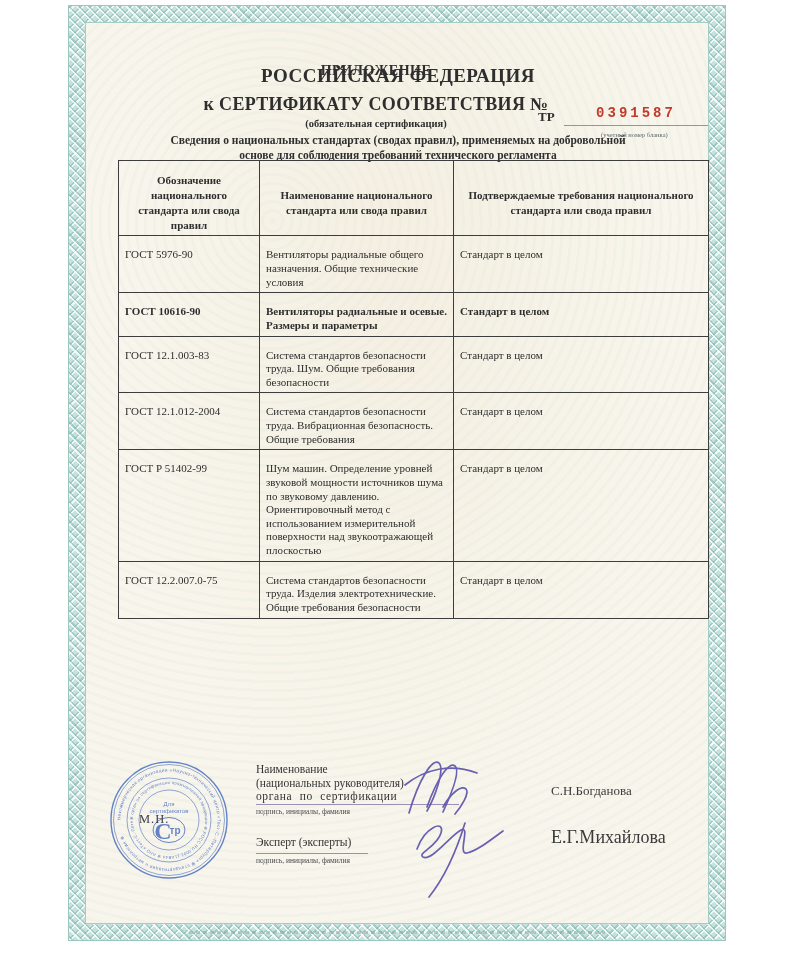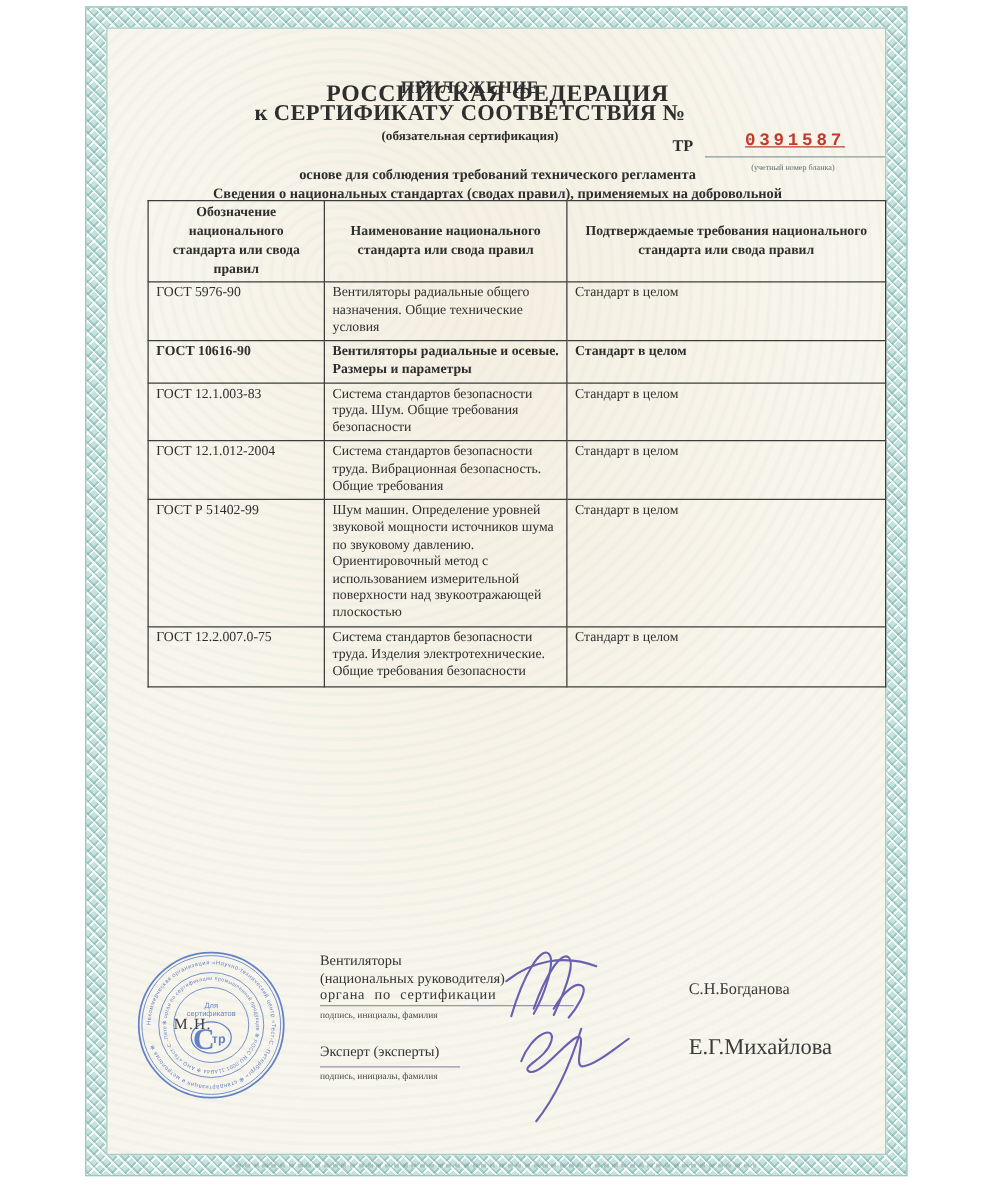"к СЕРТИФИКАТУ СООТВЕТСТВИЯ №" .title-cert { margin-top: 1px -> 15px }
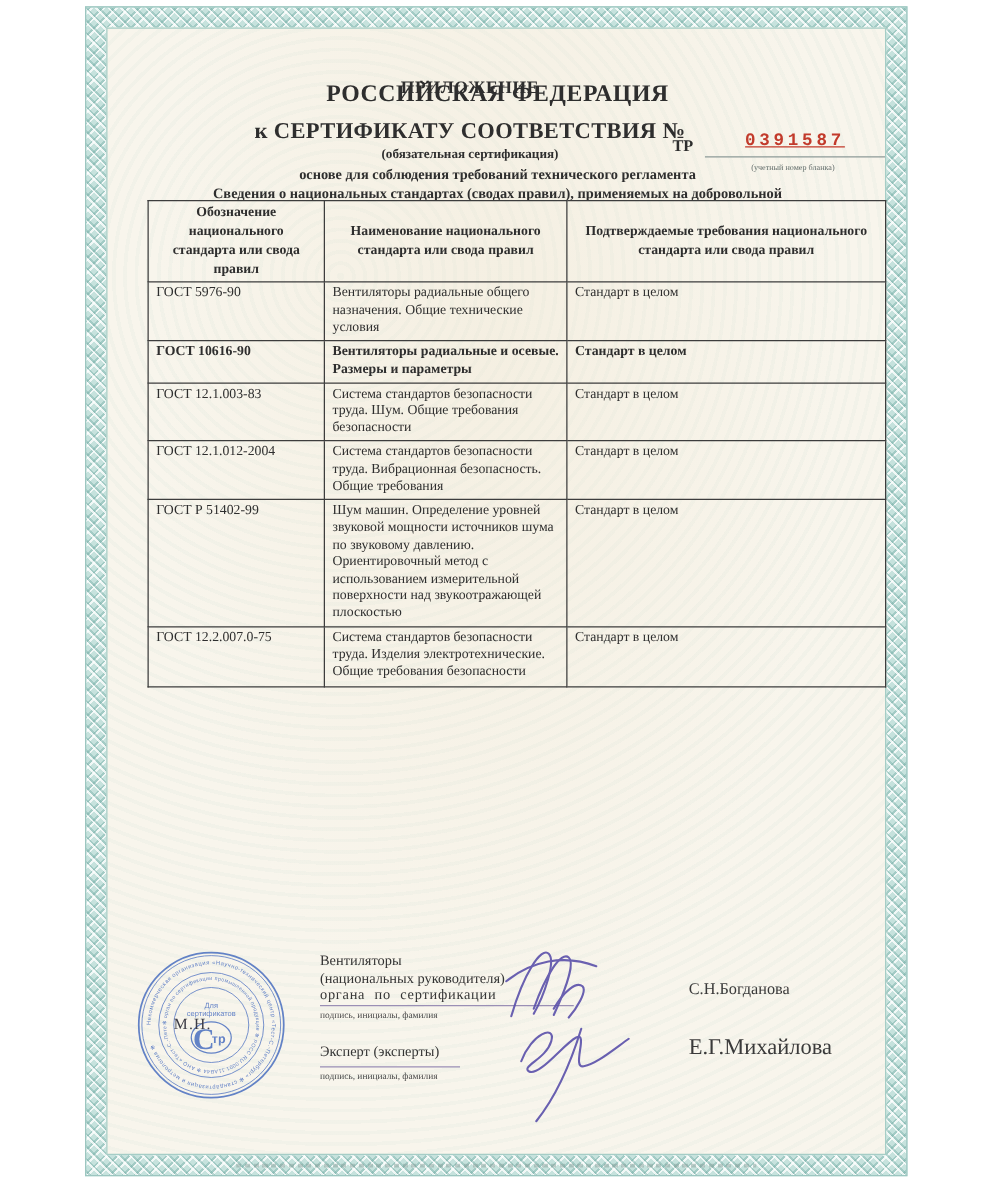"0391587" .blanknum-block { text-decoration: underline -> none }
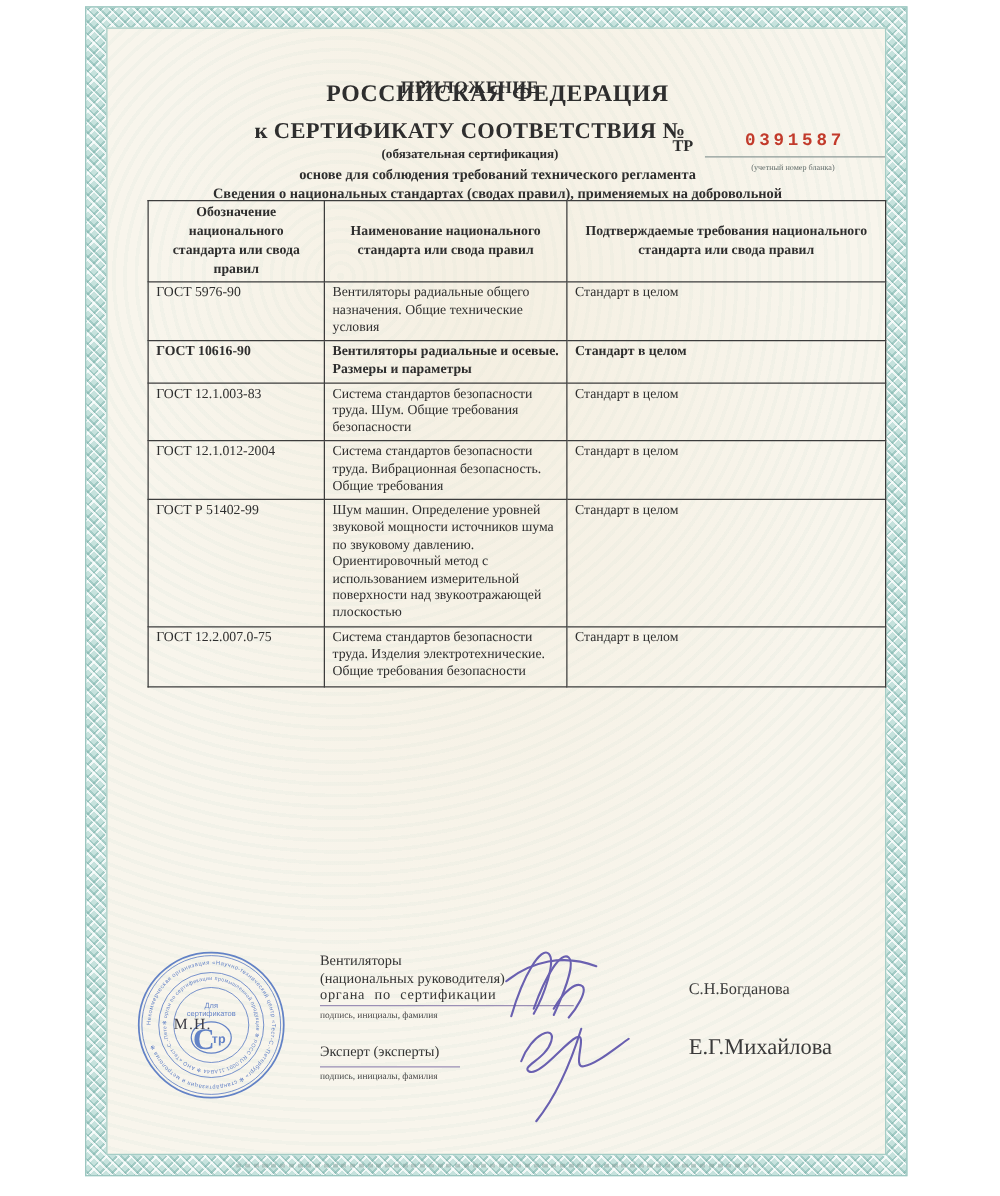"основе для соблюдения требований" div { order: before "Сведения о национальных стандартах" -> after "Сведения о национальных стандартах" }
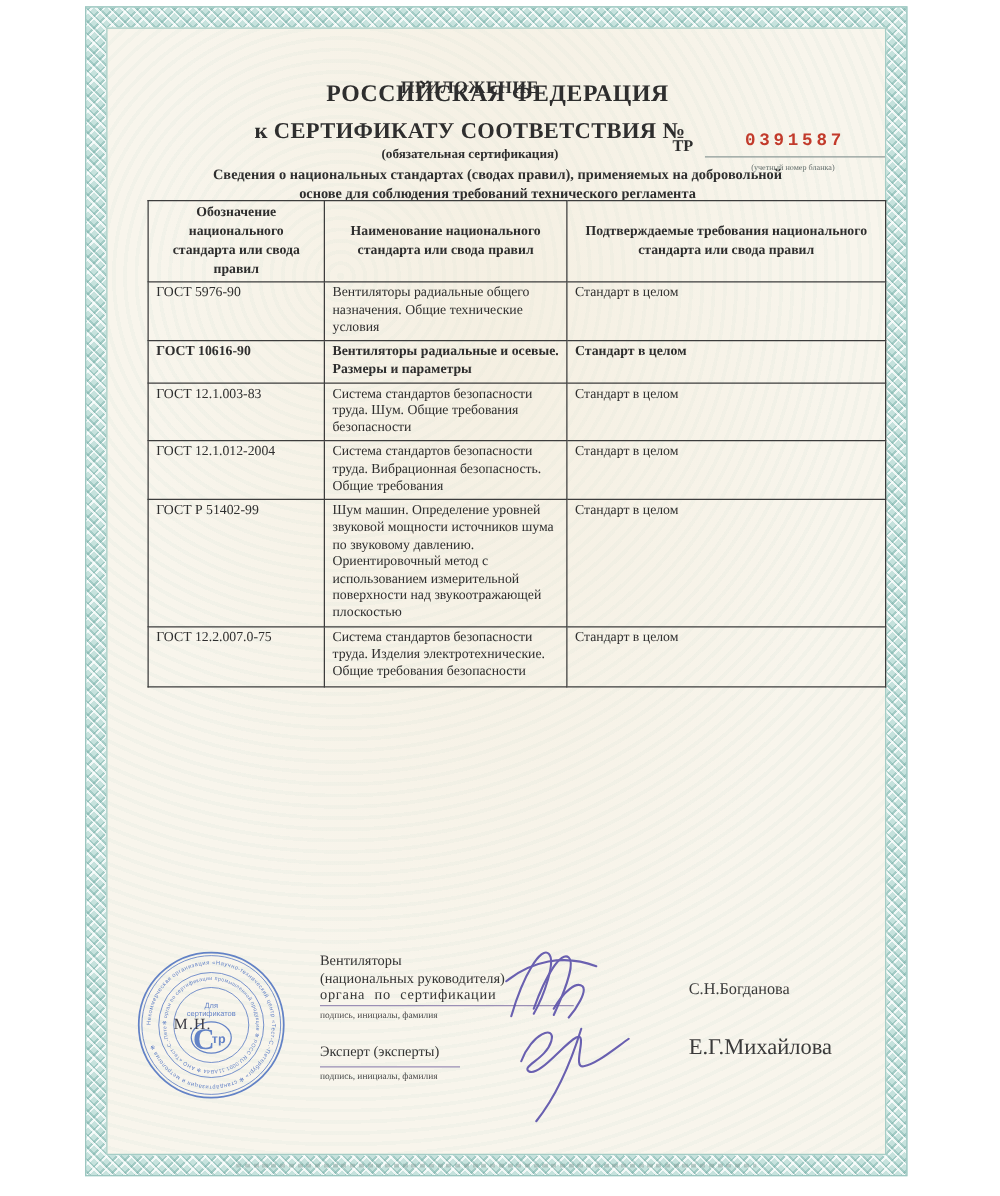"Обозначение национального стандарта или" .std-table th,.std-table td { padding: 2px 6px 3px 6px -> 12px 6px 3px 6px }
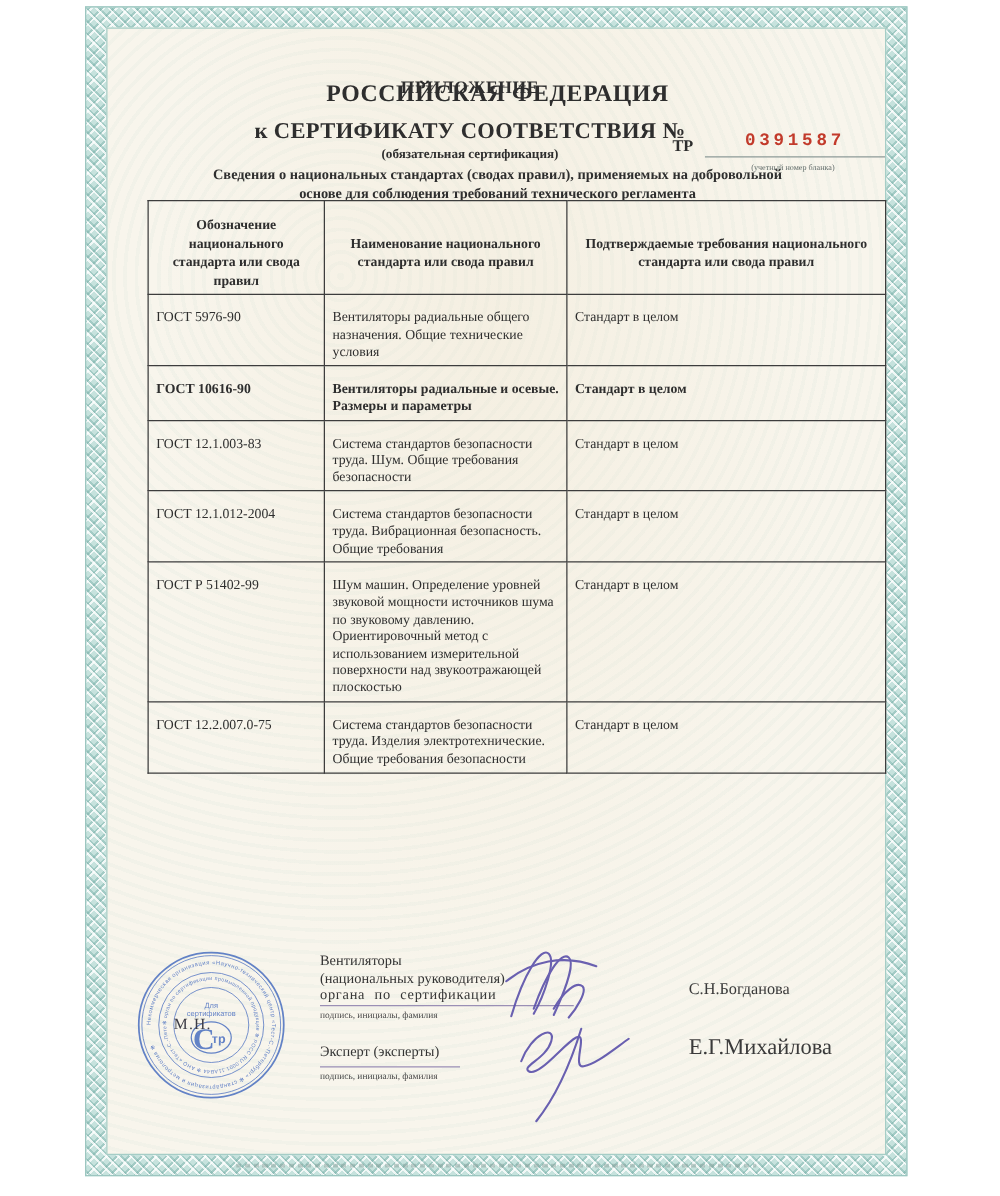"Вентиляторы" div { text: Вентиляторы -> Наименование }
